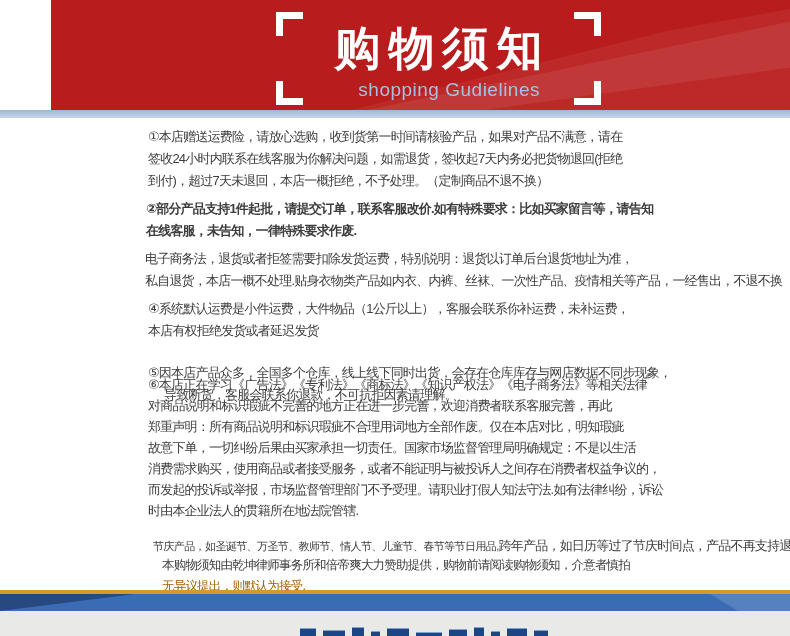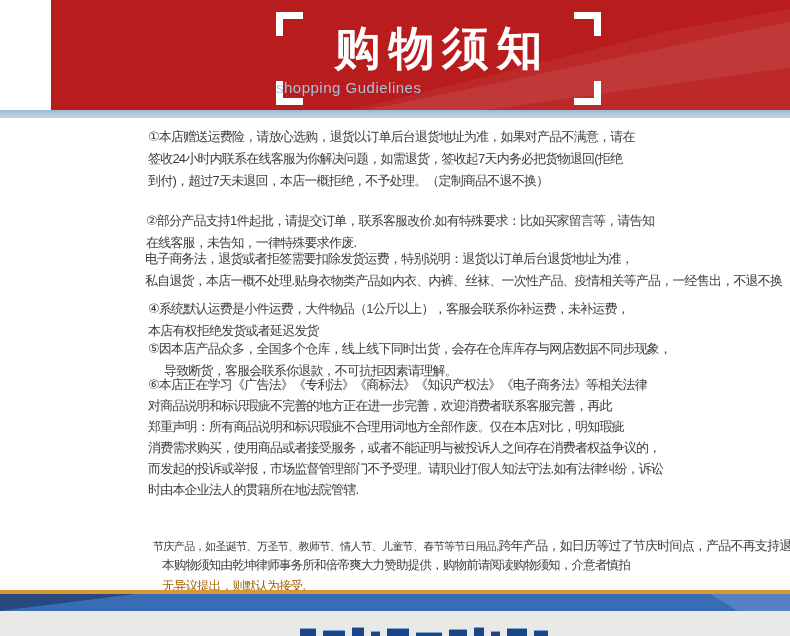"shopping Gudielines" .banner-subtitle { font-size: 15px -> 19px; text-align: left -> right }
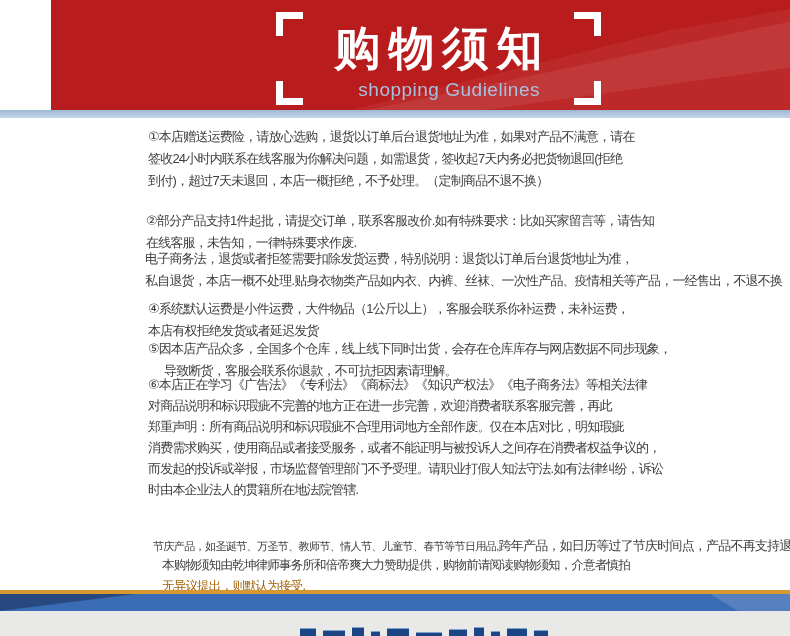"①本店赠送运费险，请放心选购，退货以订单后台退货地址为准，如果对产品不满意，请在" div { text: 退货以订单后台退货地址为准 -> 收到货第一时间请核验产品 }
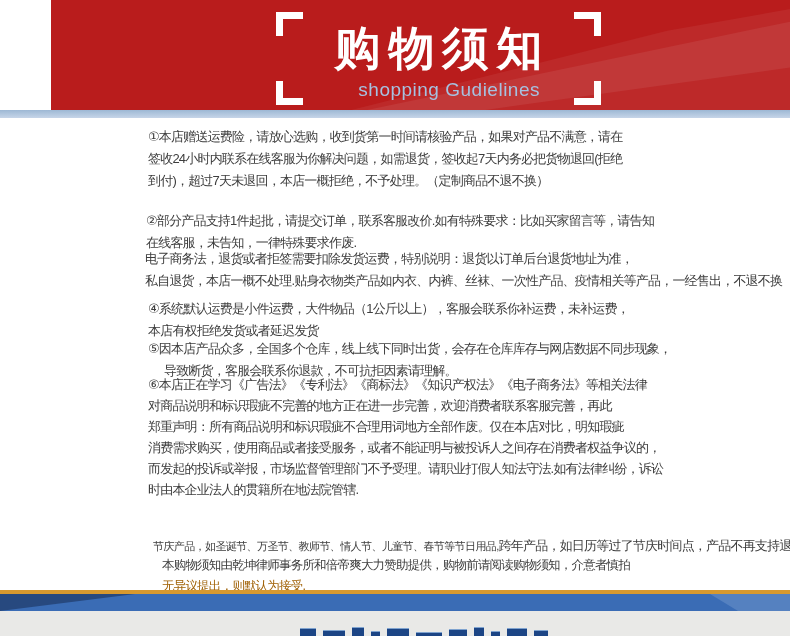"②部分产品支持1件起批，请提交订单，联系客服改价.如有特殊要求：比如买家留言等，" .p2 { font-weight: none -> bold; top: 210px -> 198px }
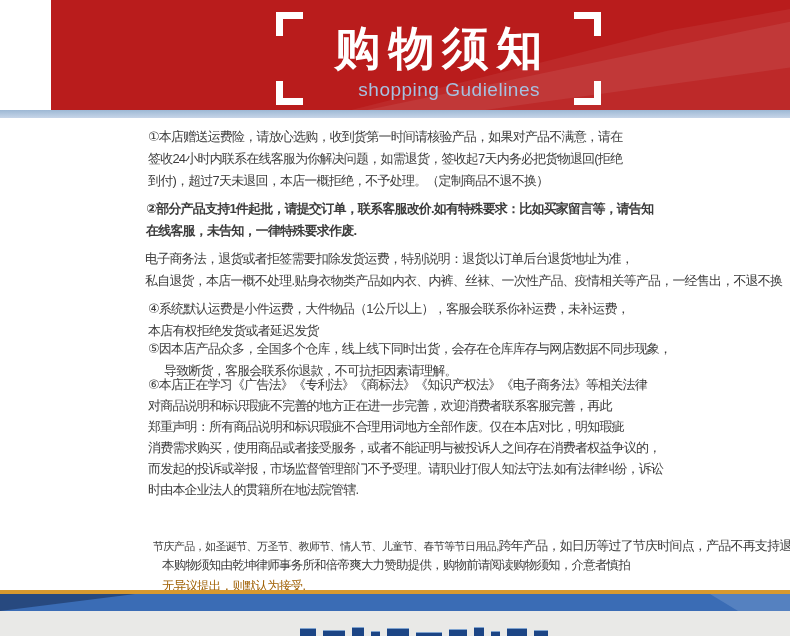"⑤因本店产品众多，全国多个仓库，线上线下同时出货，会存在仓库库存与网店数据不同步" .p5 { top: 338px -> 362px }
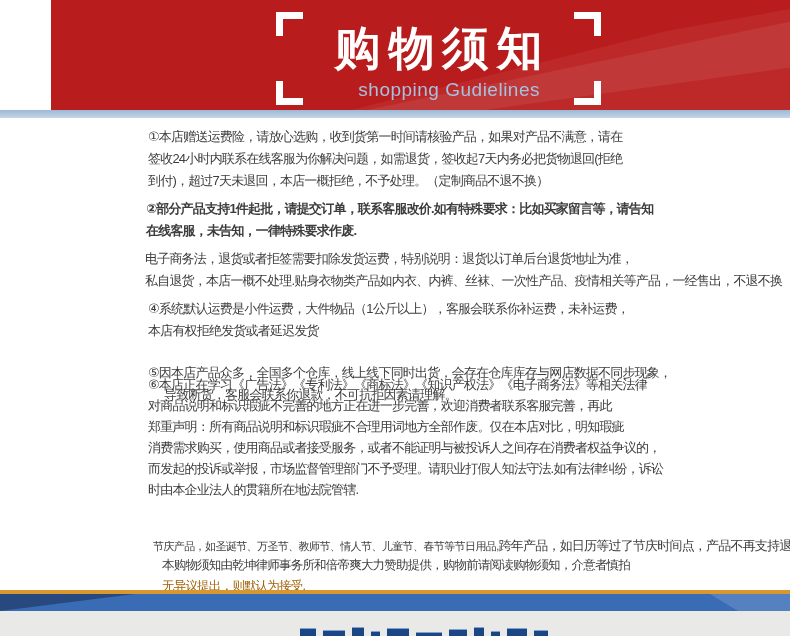"故意下单，一切纠纷后果由买家承担一切责任。国家市场监督管理局明确规定：不是以生活" div { html: none -> <div>故意下单，一切纠纷后果由买家承担一切责任。国家市场监督管理局明确规定：不是以生活</div> }
